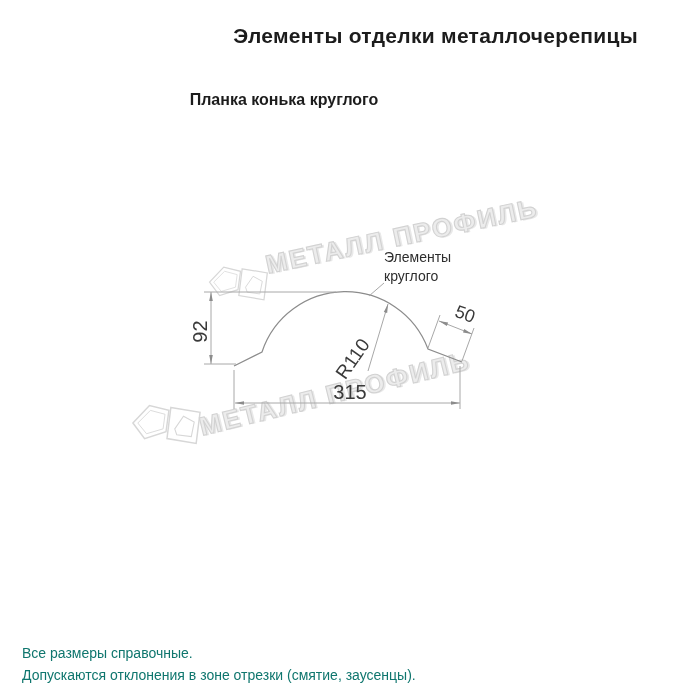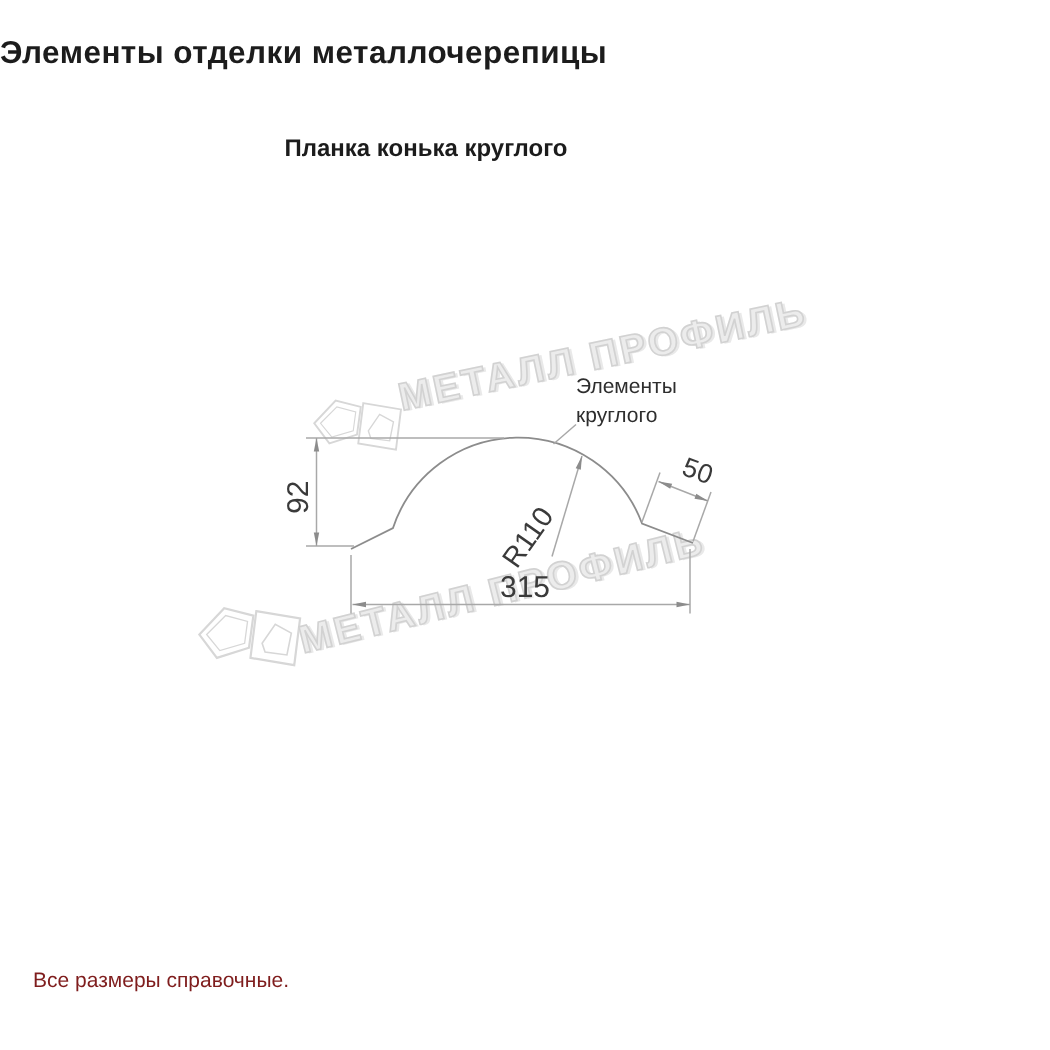"Элементы отделки металлочерепицы" .title { text-align: left -> right }
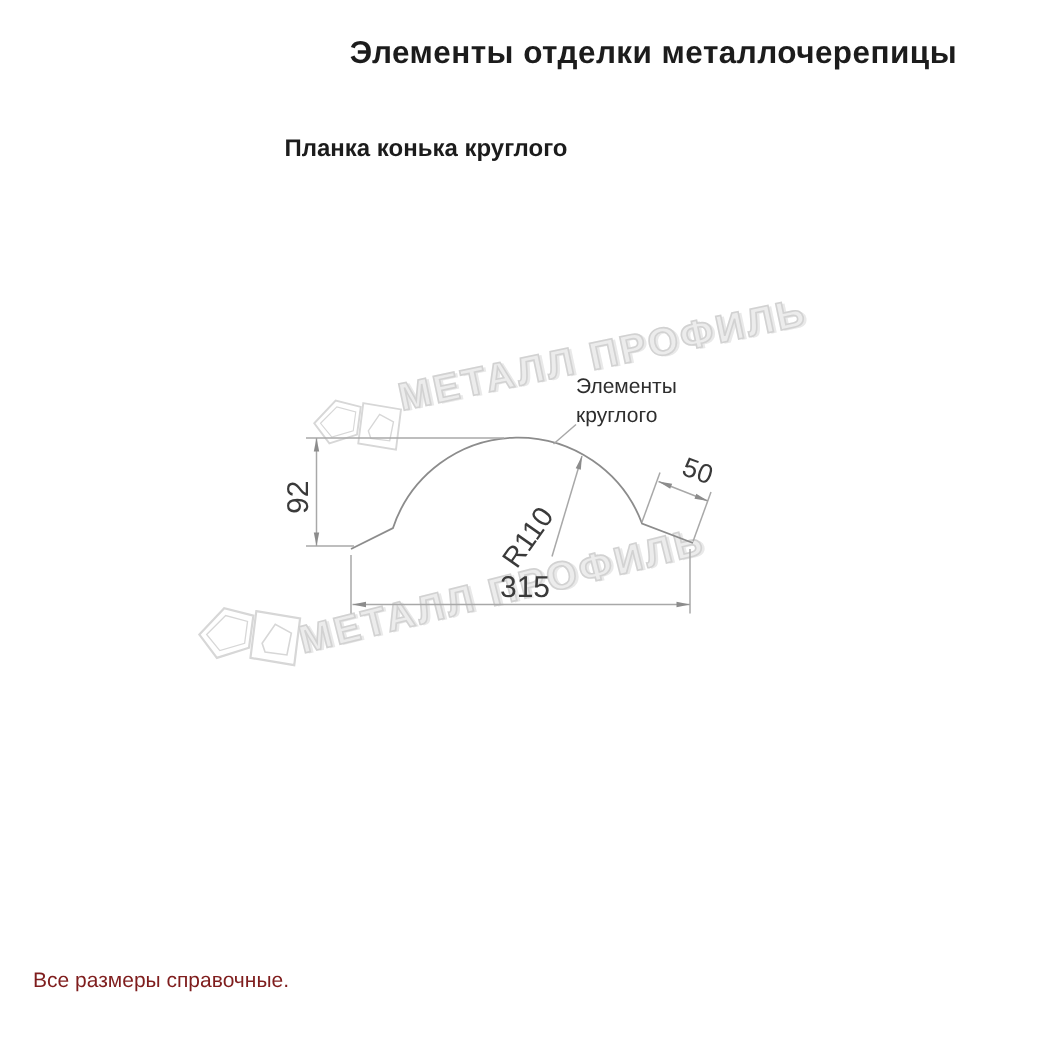"Все размеры справочные." .footer { color: #7f1d1d -> #0f766e }
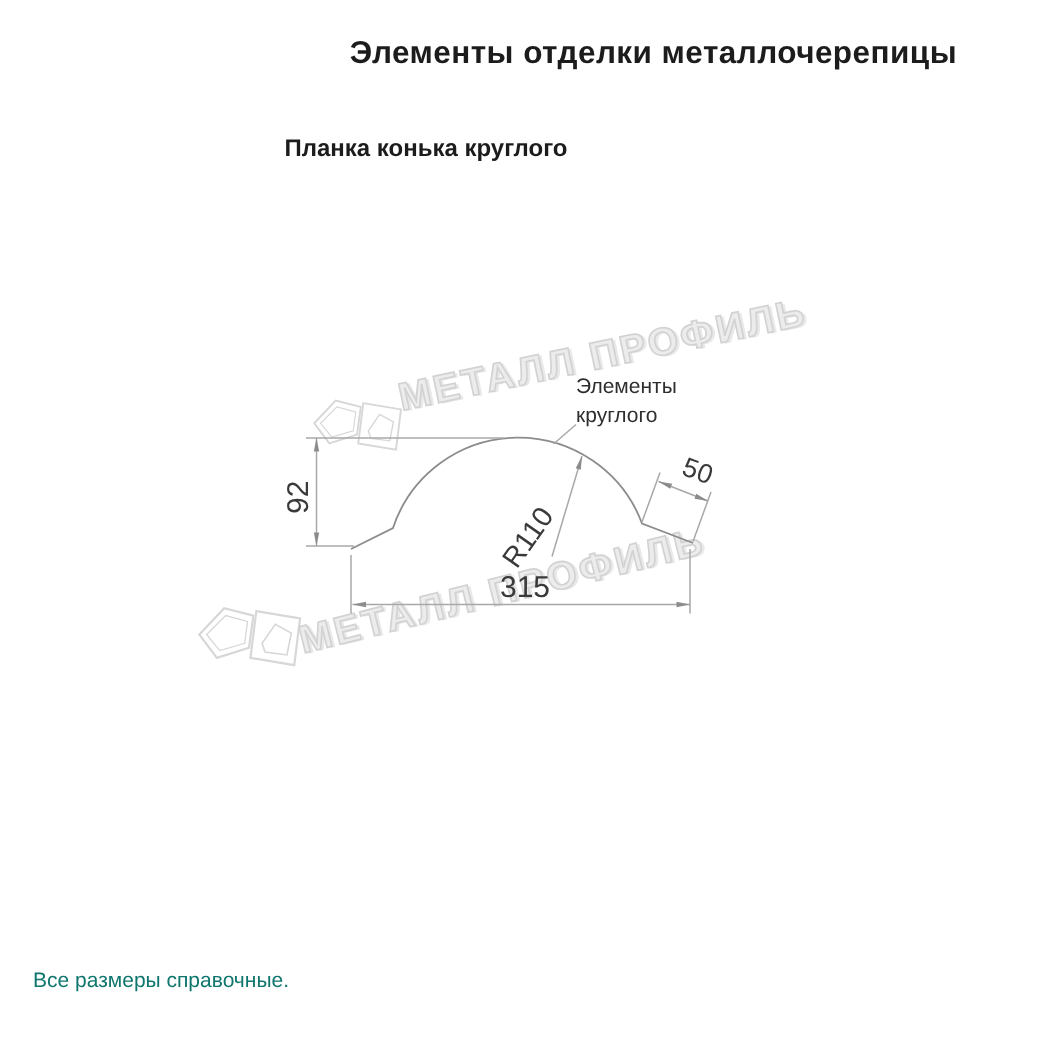"Допускаются отклонения в зоне отрезки" div { html: none -> <div>Допускаются отклонения в зоне отрезки (смятие, заусенцы).</div> }
